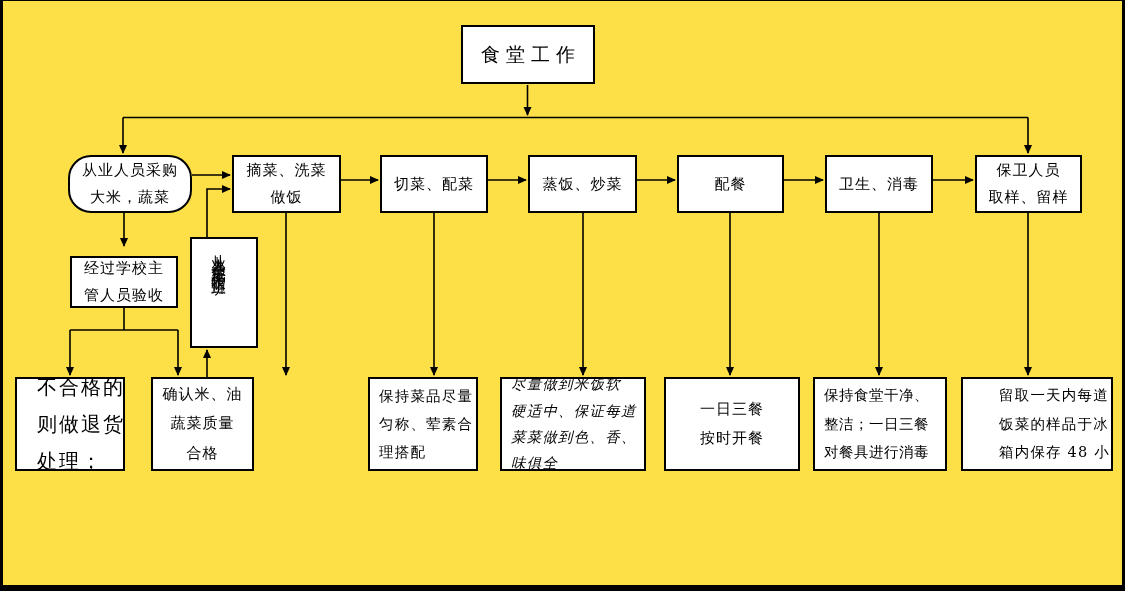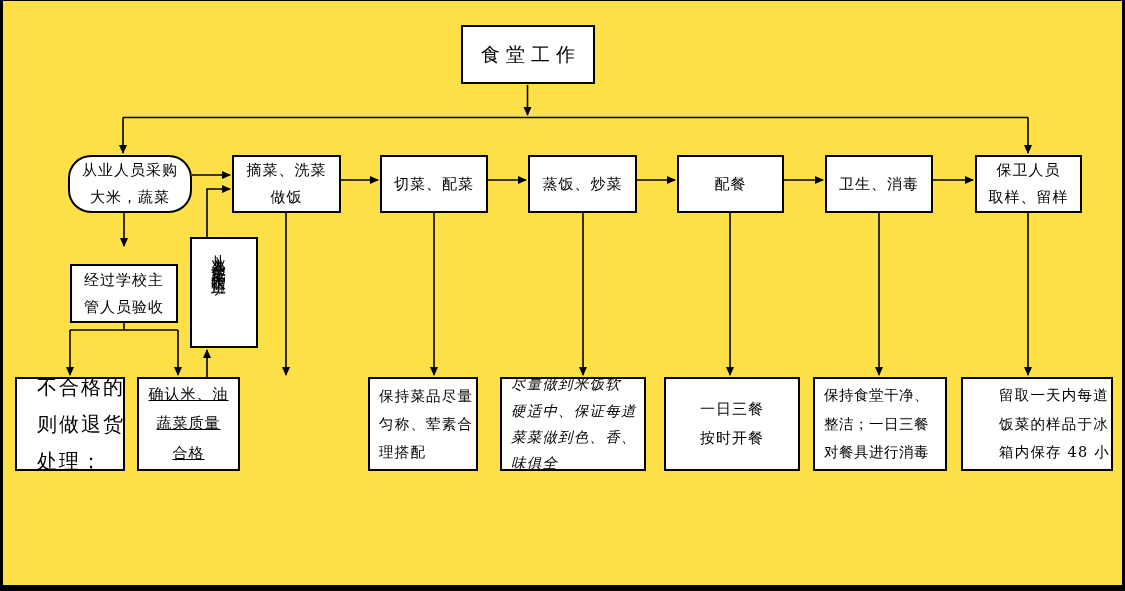"经过学校主" div.node { height: 59px -> 52px; top: 264px -> 256px }
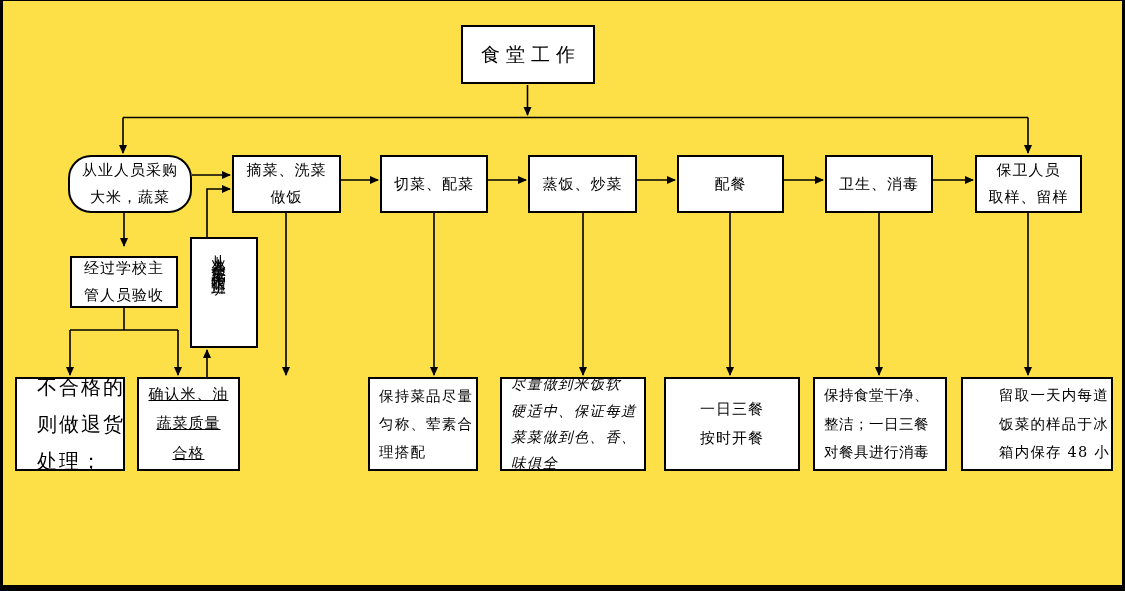"确认米、油" div.node { left: 137px -> 151px; text-decoration: underline -> none }
